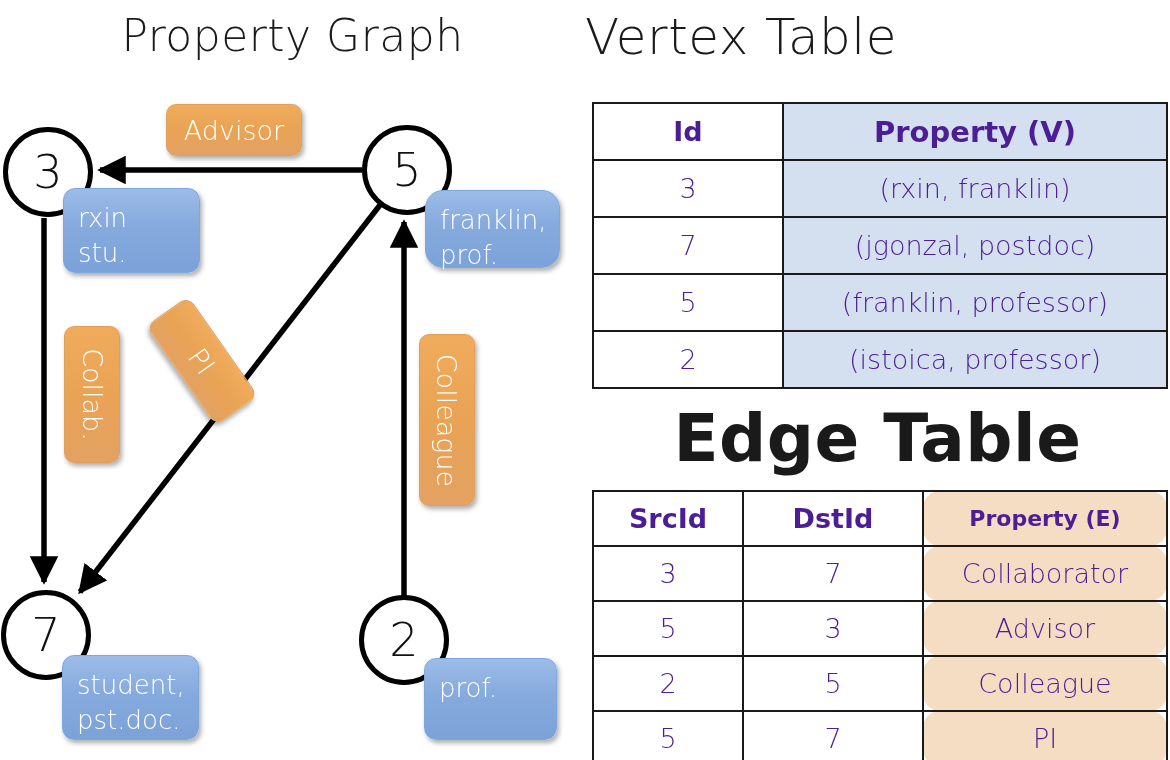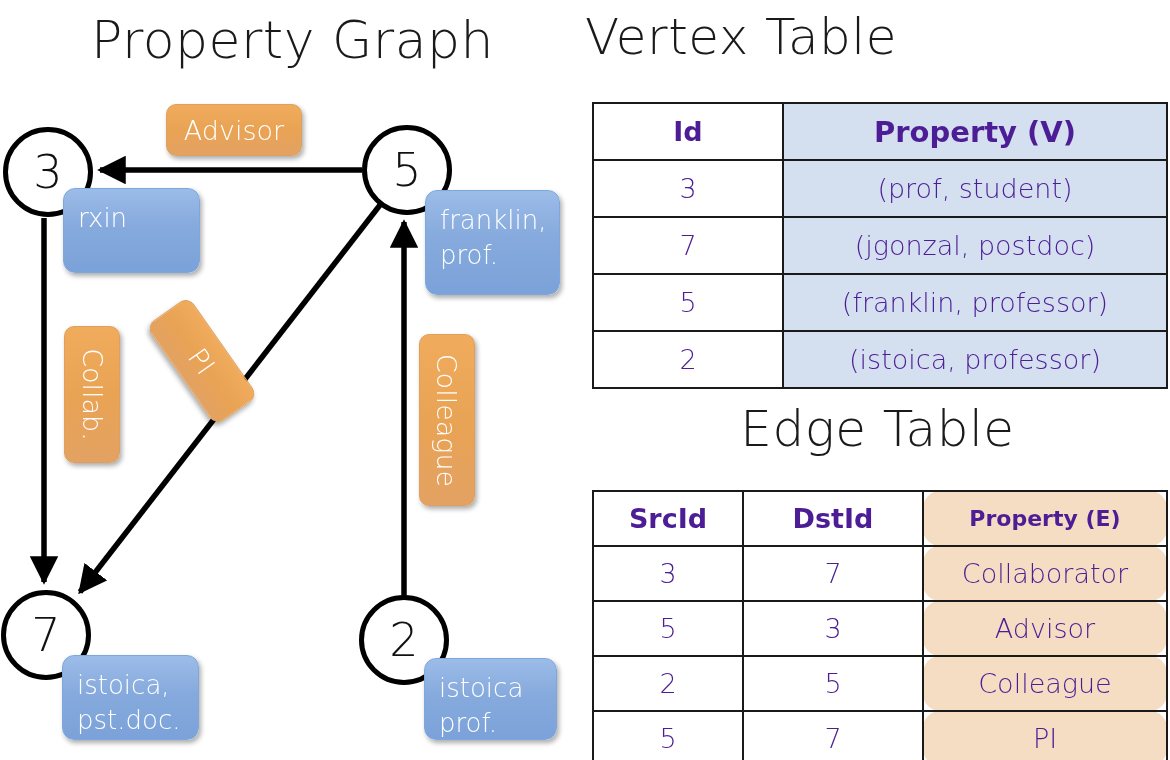"Property Graph" #graph-title { font-size: 52px -> 44px }
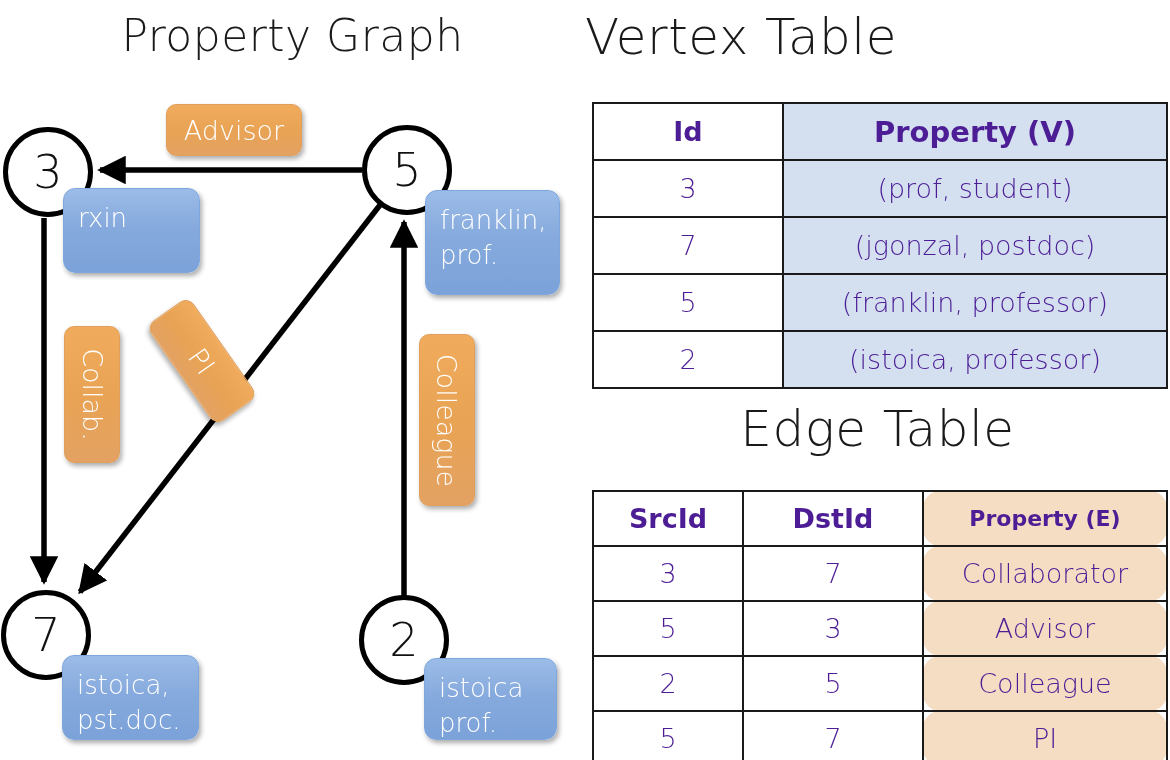"(prof, student)" td.prop { text: prof, student -> rxin, franklin }
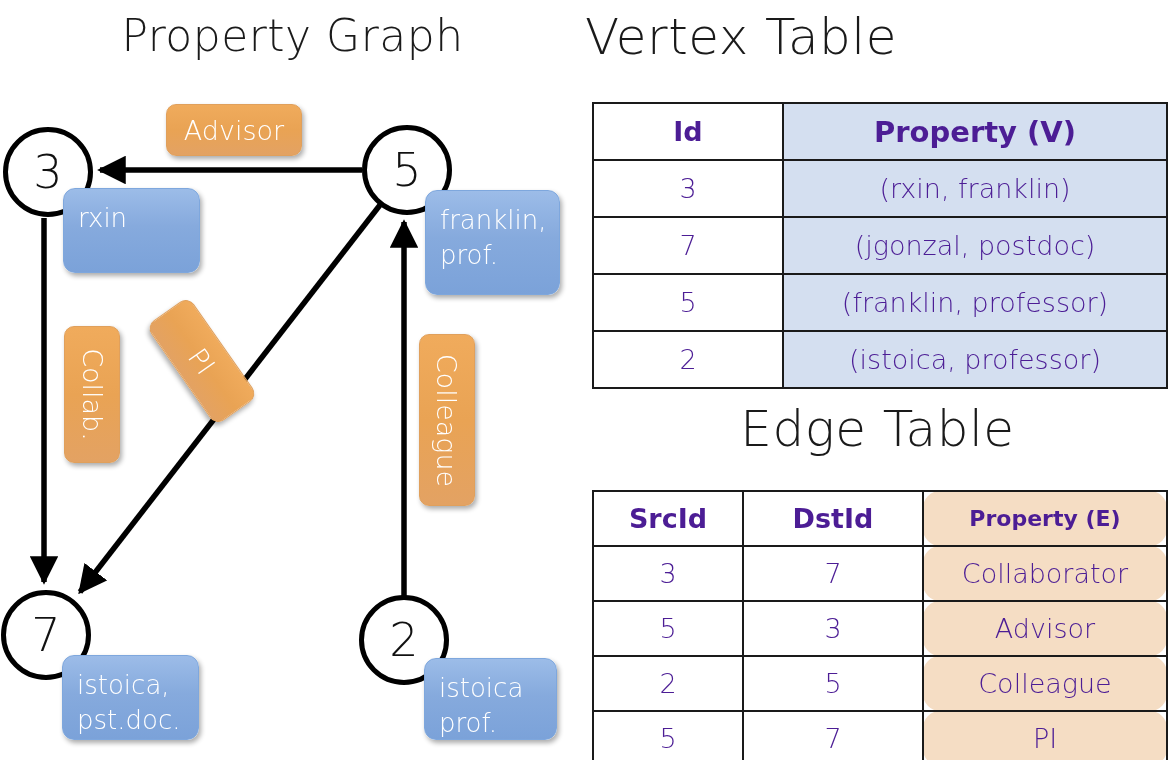"franklin," div.vprop { border-radius: none -> 18px; height: 105px -> 78px }
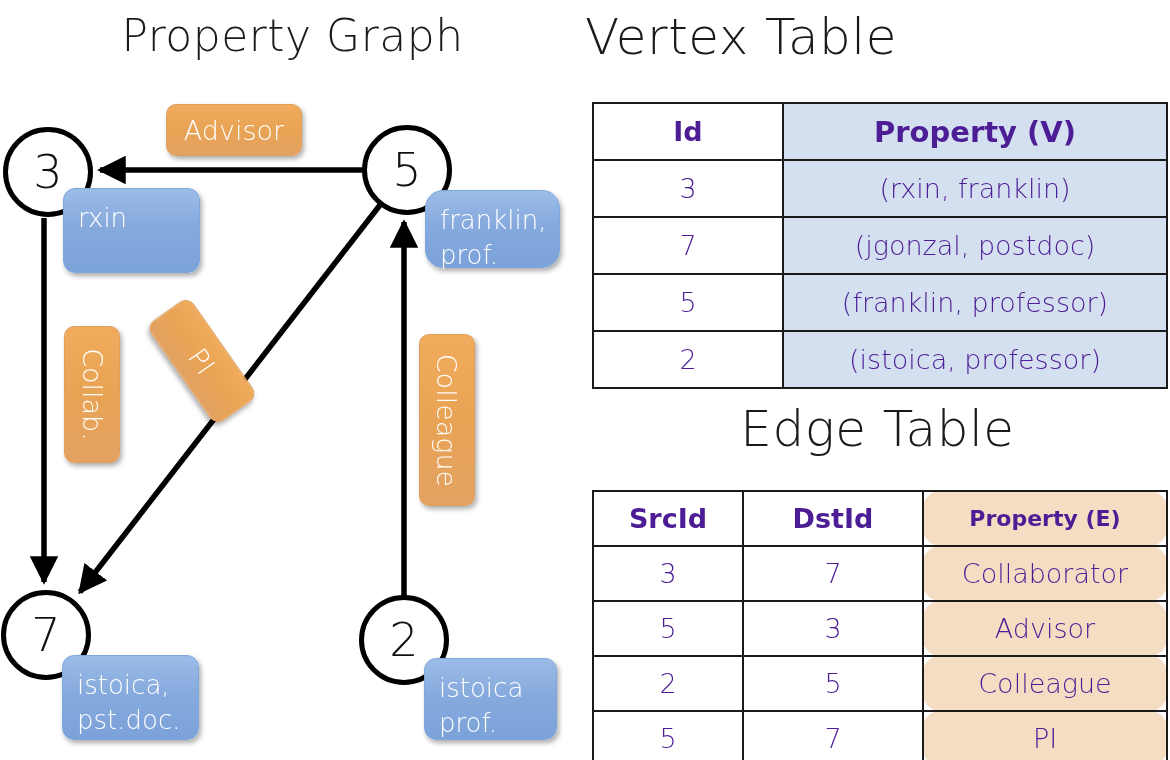"stu." div { html: none -> <div>stu.</div> }
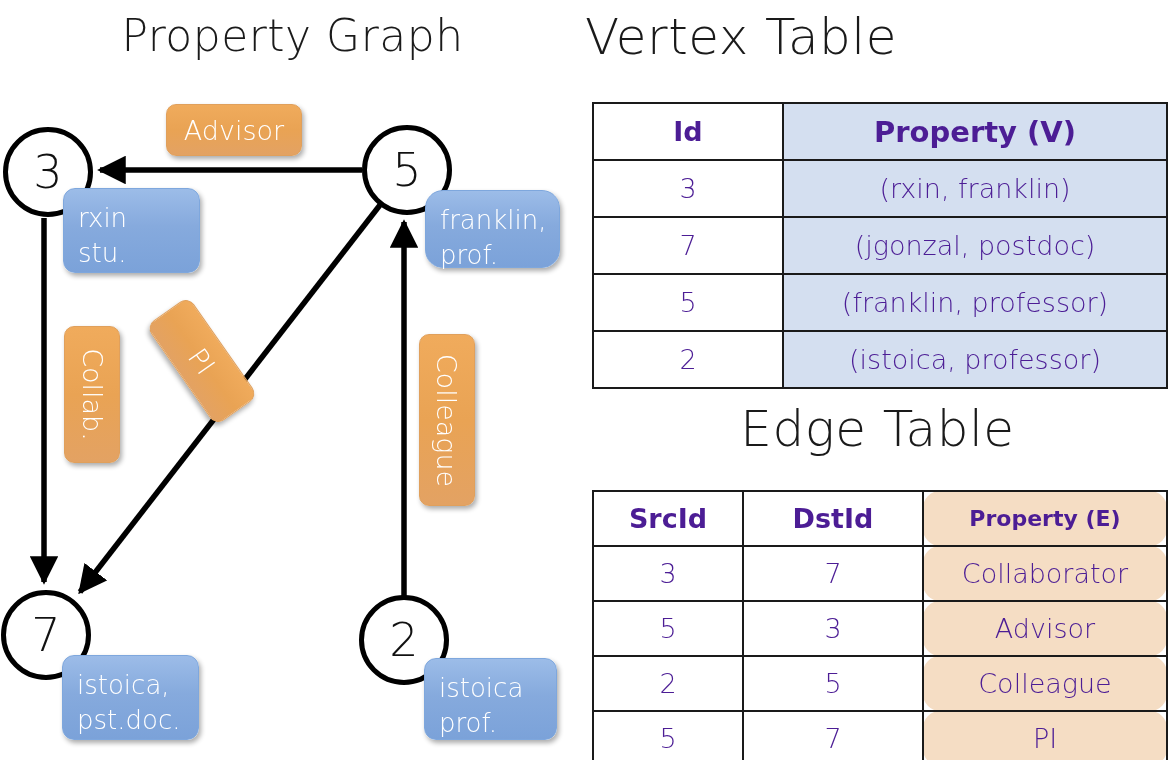"Edge Table" #edge-title { font-size: 50px -> 66px; font-weight: none -> bold }
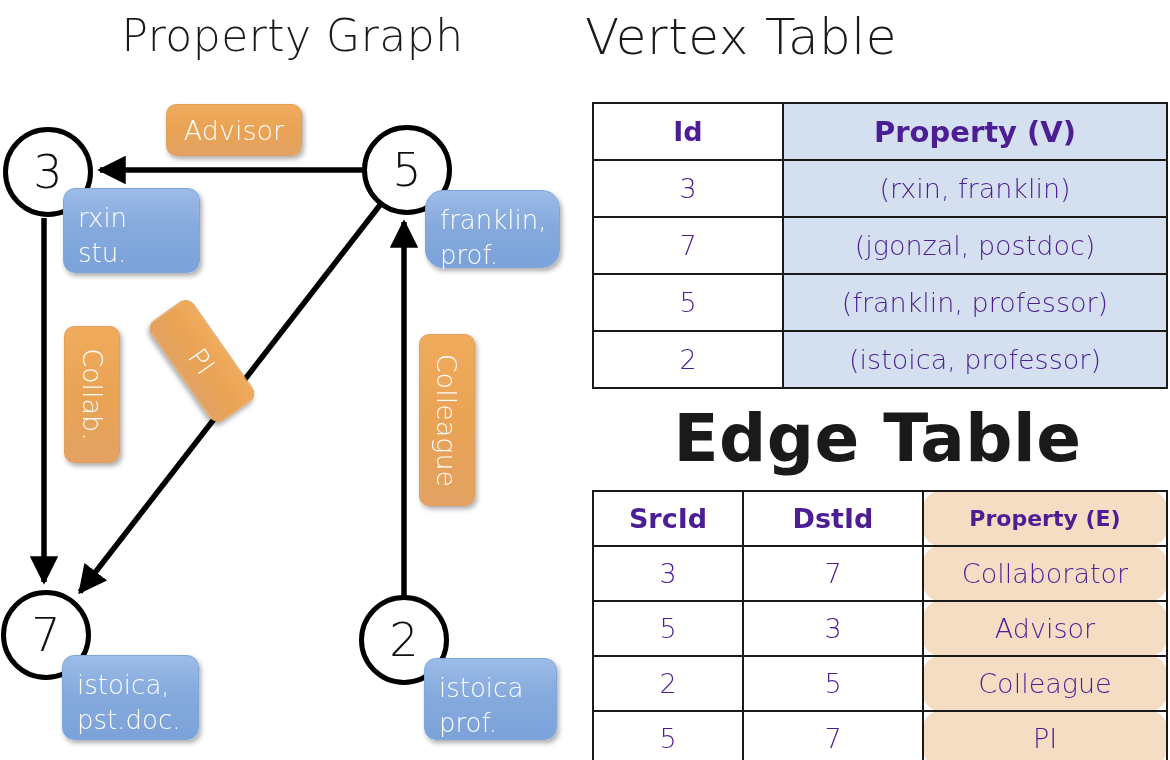"istoica," div { text: istoica -> student }
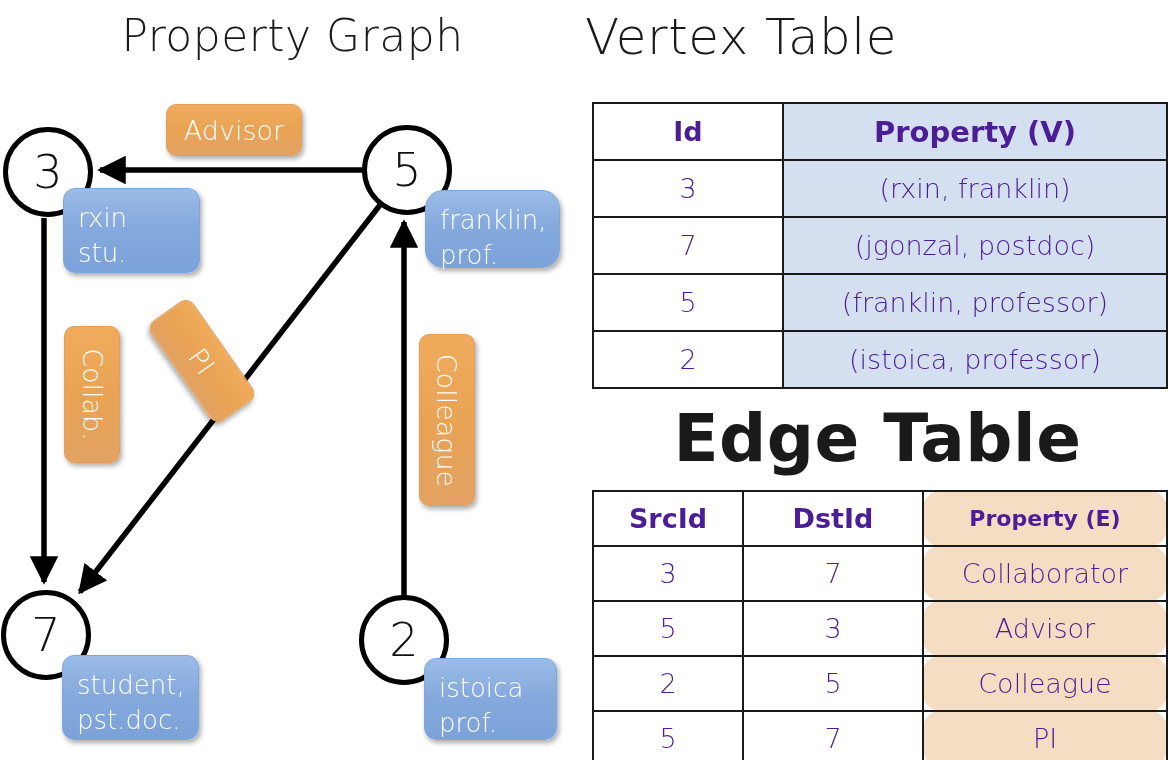"istoica" div { html: <div>istoica</div> -> none }
